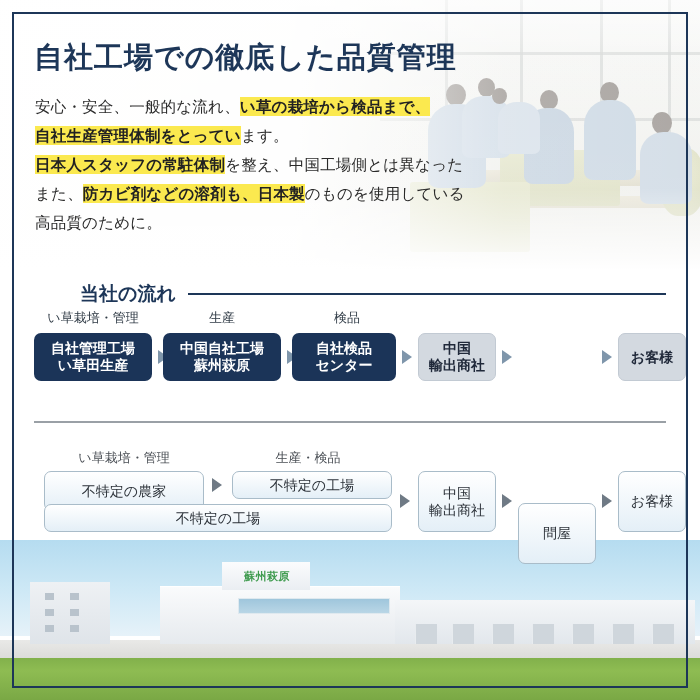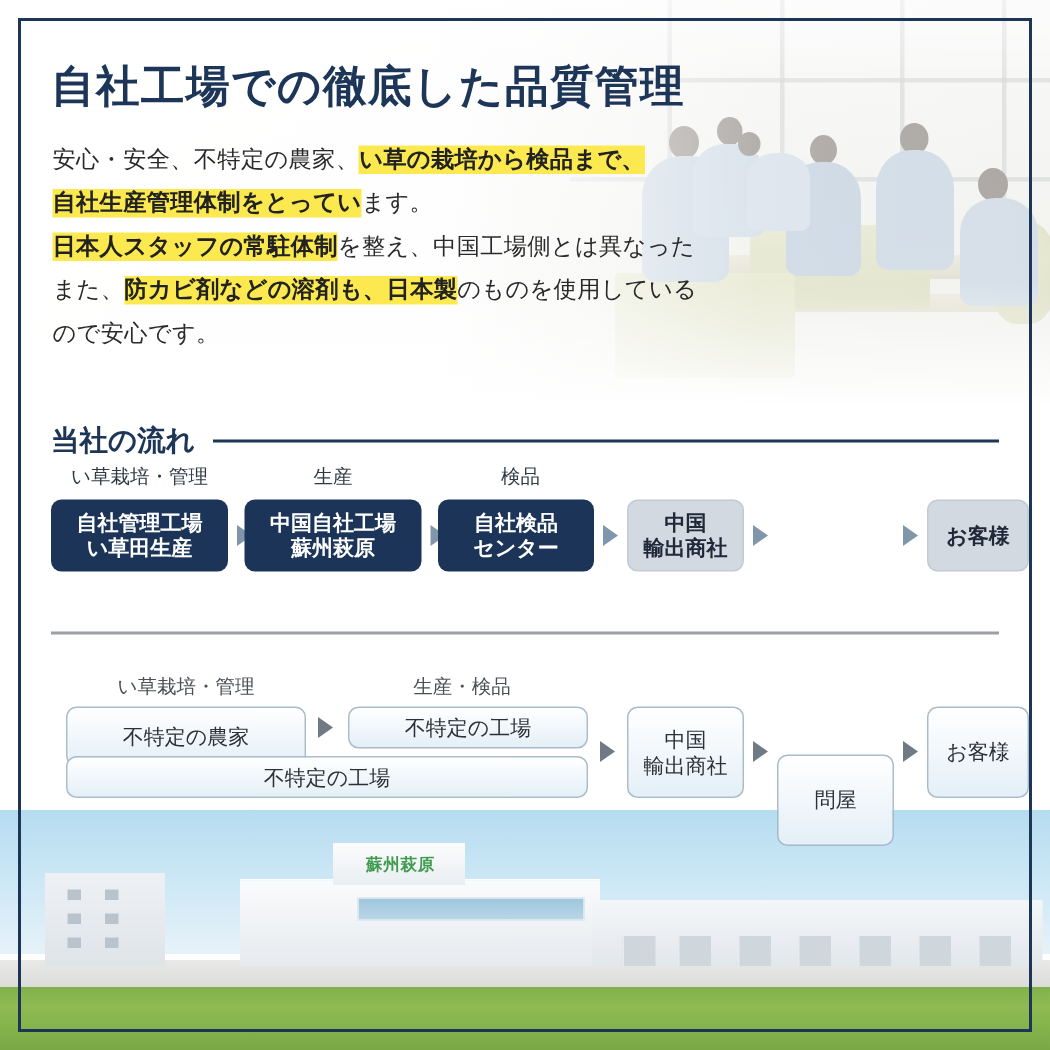"安心・安全、不特定の農家、" span { text: 不特定の農家 -> 一般的な流れ }
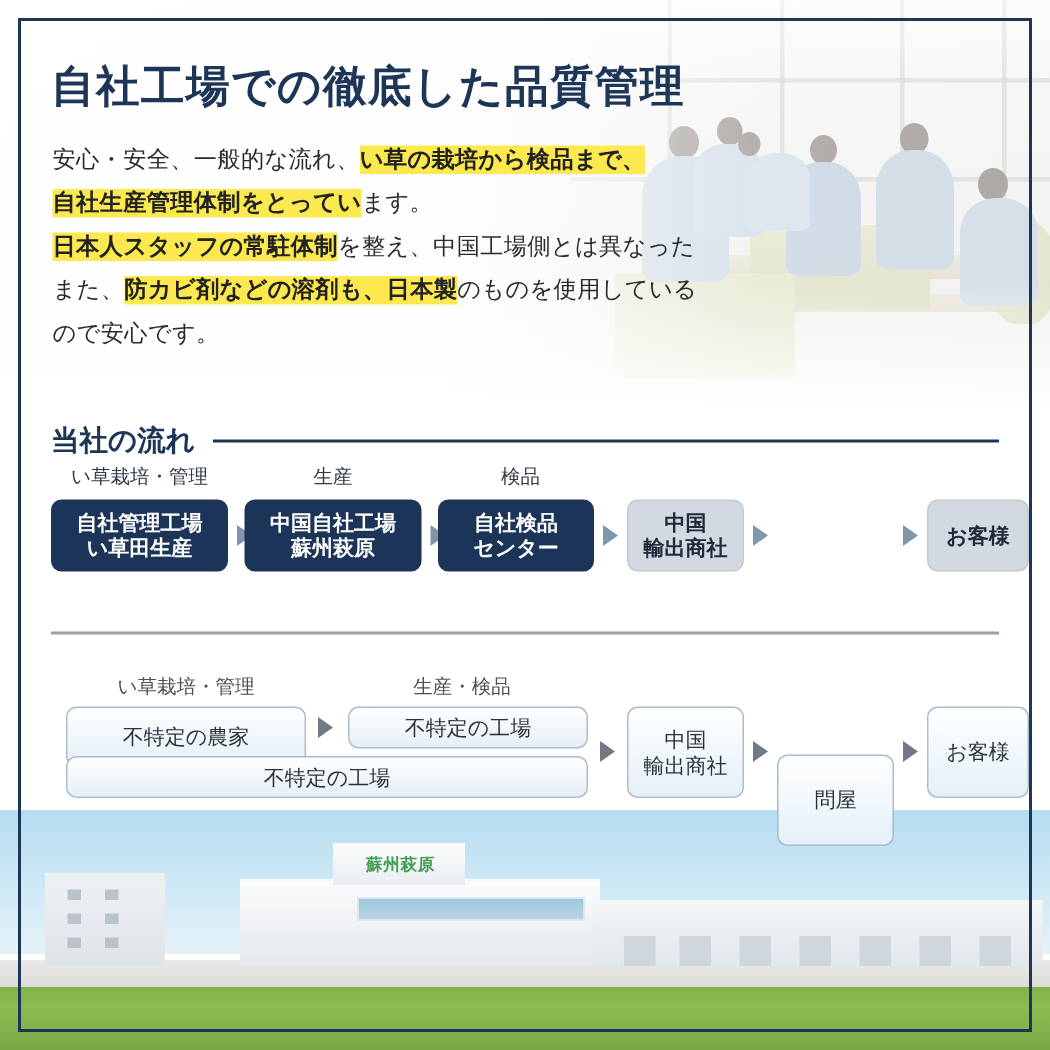"ので安心です。" span { text: ので安心です -> 高品質のために }
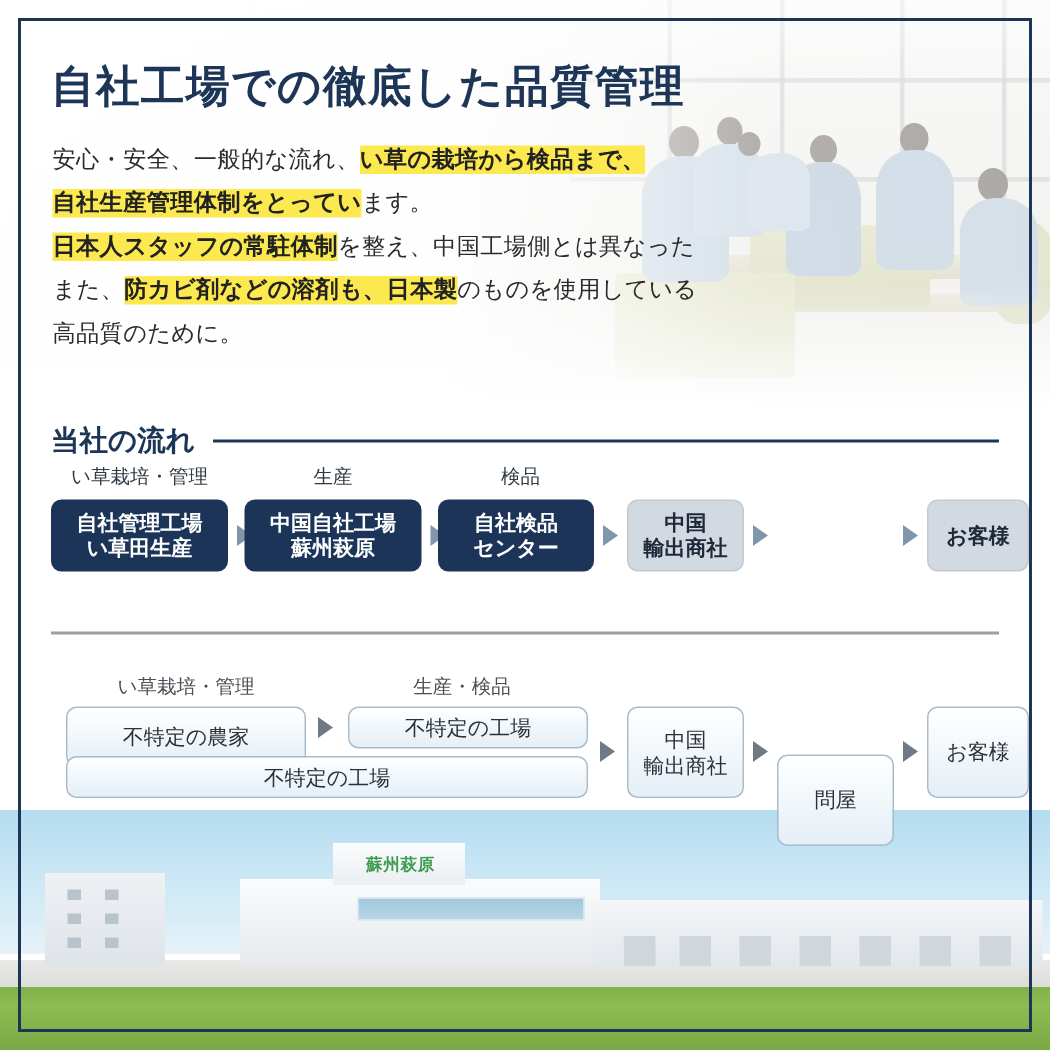"当社の流れ" .sec-head .label { margin-left: none -> 46px }
